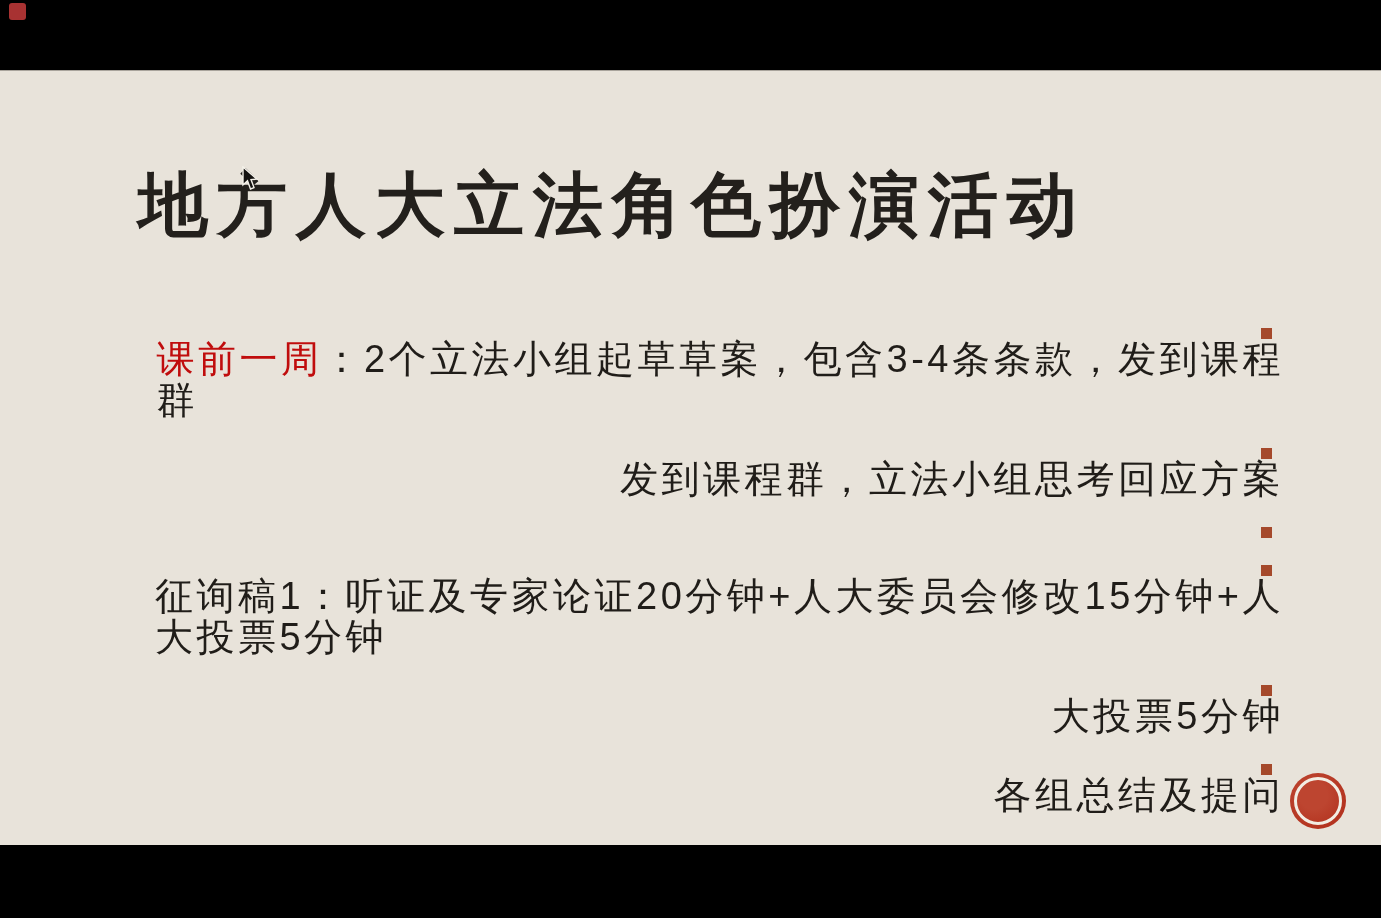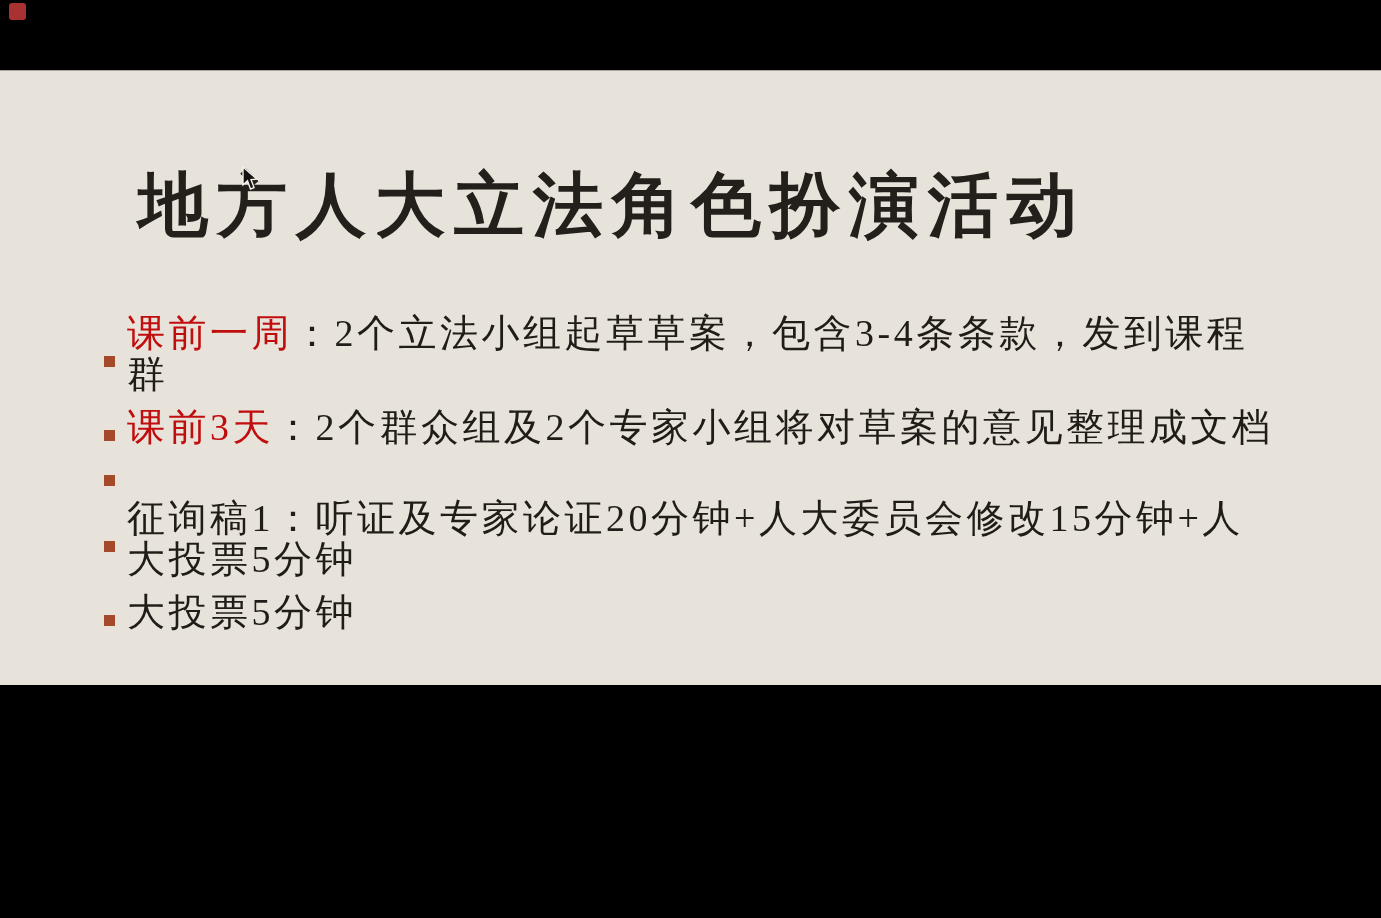"地方人大立法角色扮演活动" .stage { font-family: Liberation Serif, serif -> Liberation Sans, sans-serif; height: 685px -> 918px }
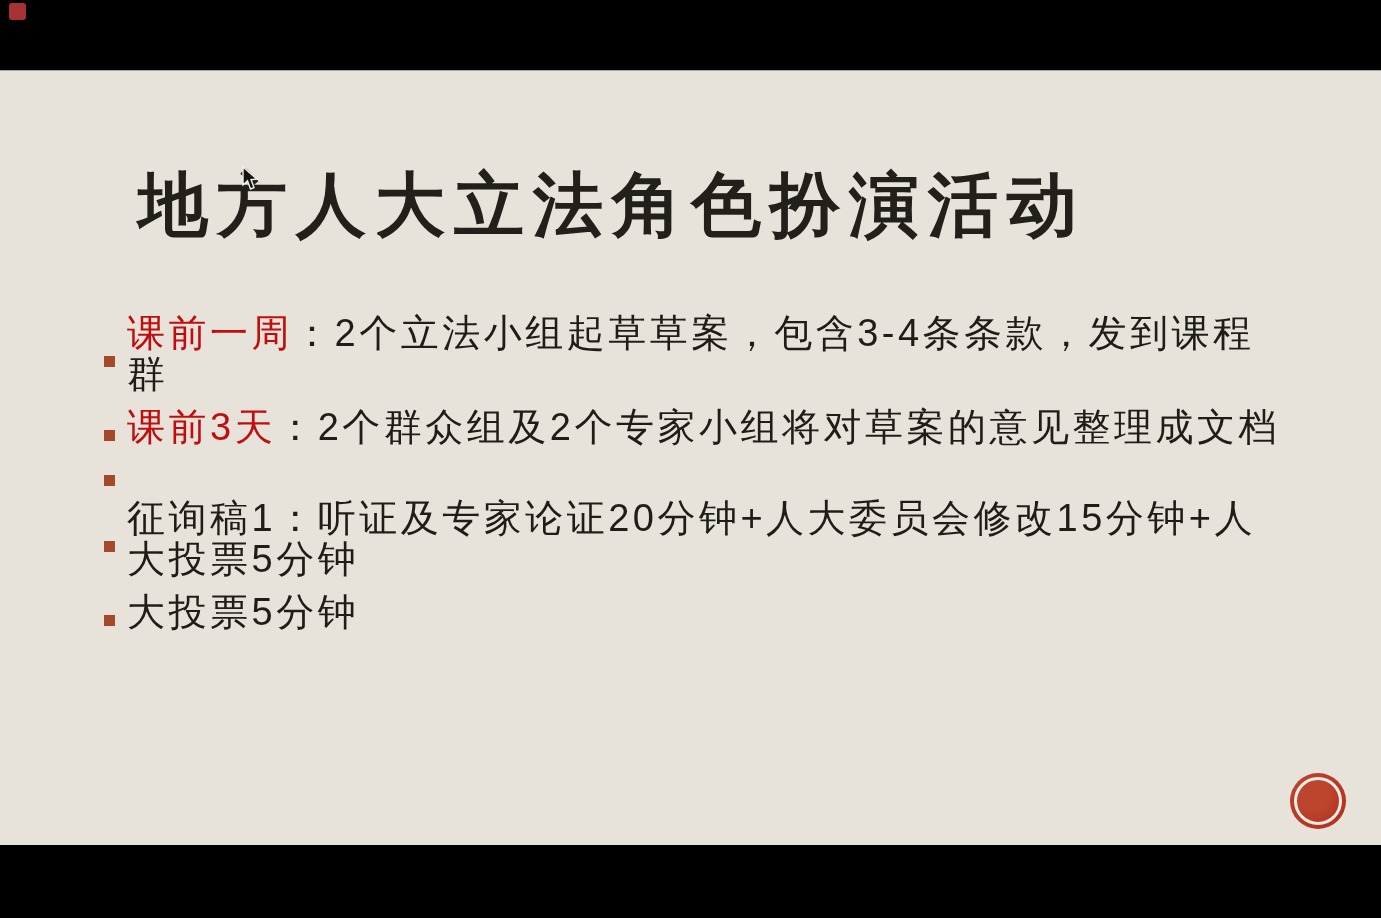"课前一周：2个立法小组起草草案，包含3-4条条款，发到课程" .bullet { align-items: center -> flex-end; flex-direction: none -> column }
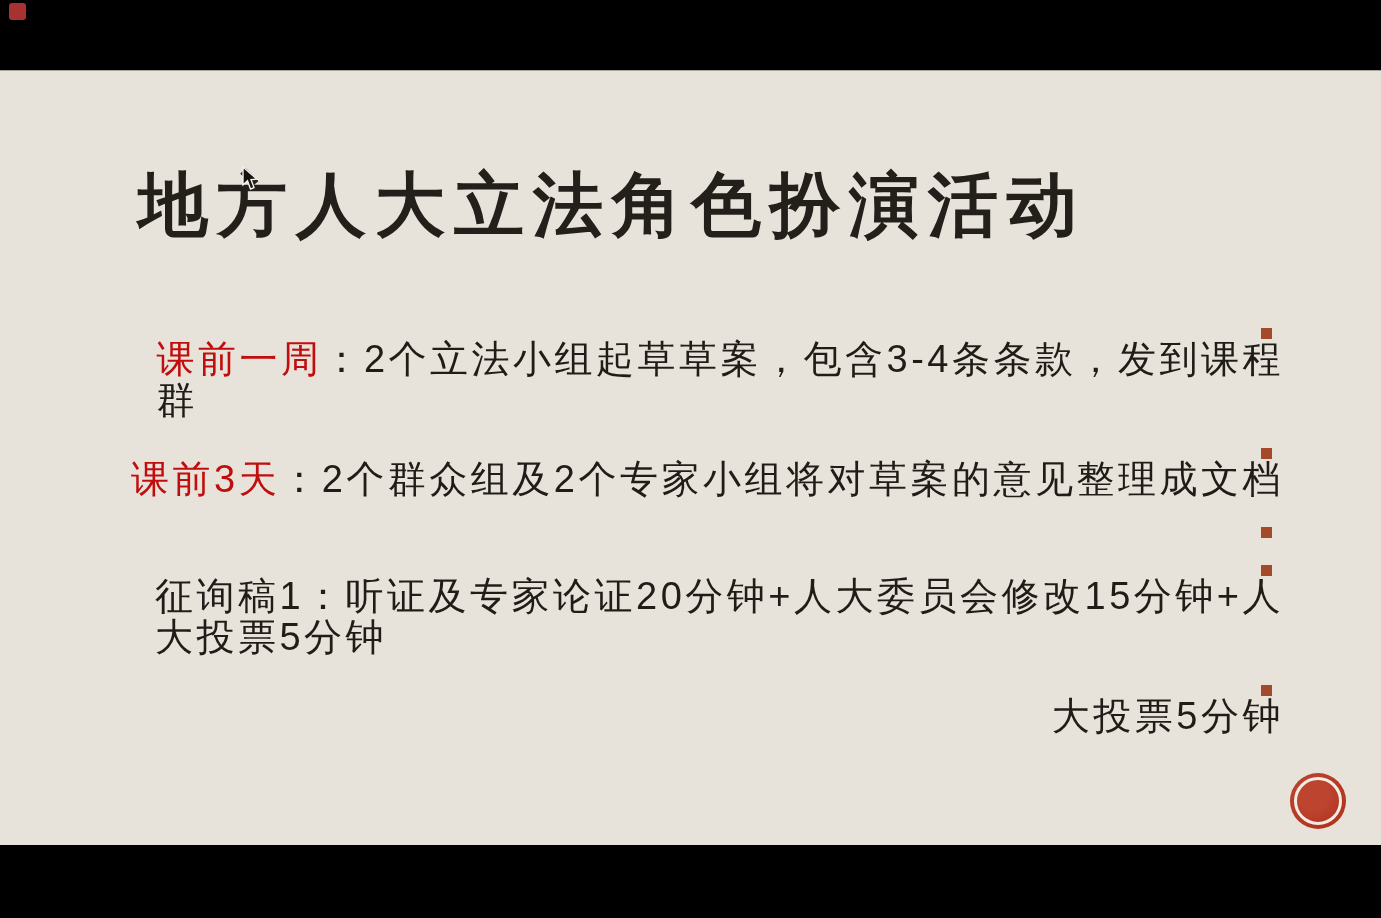"课前3天：2个群众组及2个专家小组将对草案的意见整理成文档" div.bline { html: <div><span>课前3天</span><span>：</span><span>2个群众组及2个专家小组将对草案的意见整理成文档</span></div> -> none }
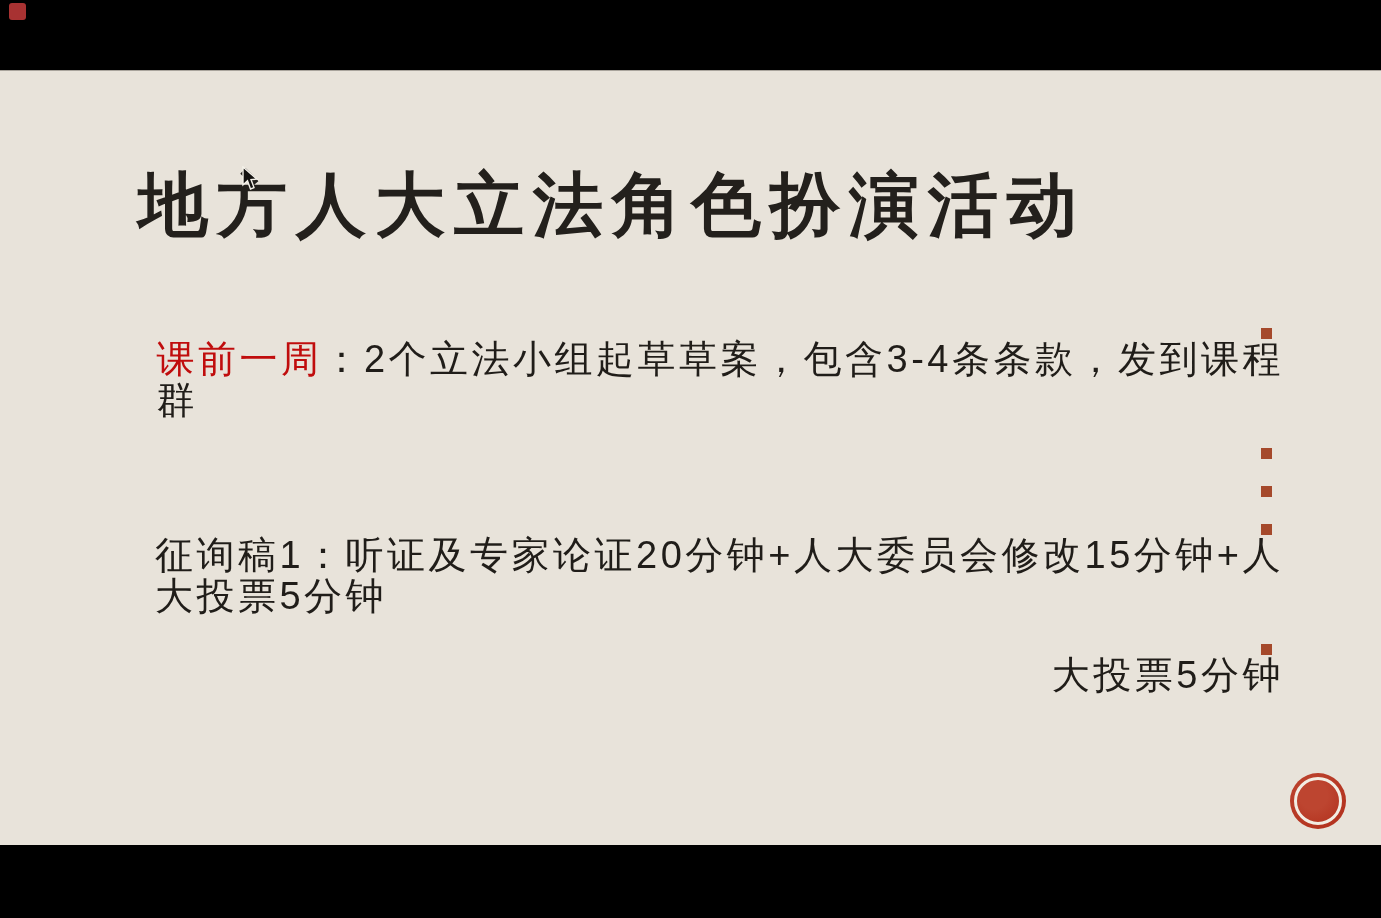"发到课程群，立法小组思考回应方案" div.bline { html: none -> <div>发到课程群，立法小组思考回应方案</div> }
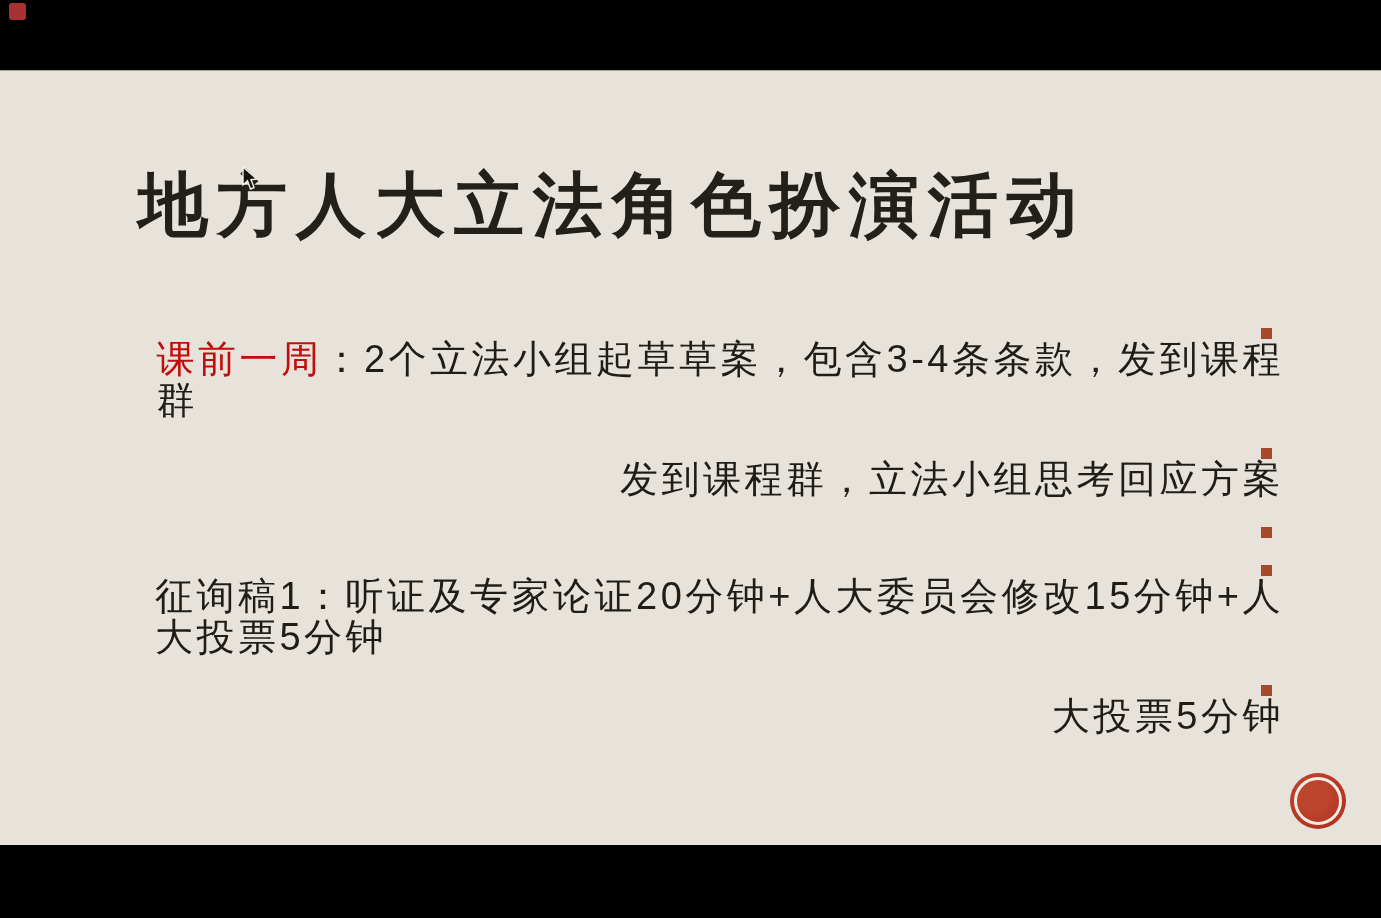"各组总结及提问" div.bullet { html: none -> <div> <div></div> <div> <div><span></span><span></span><span>各组总结及提问</span></div> <div></div> </div> </div> }
